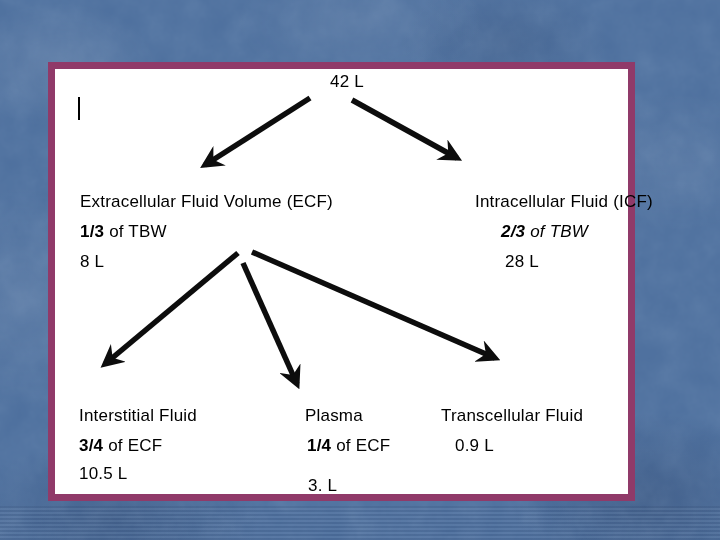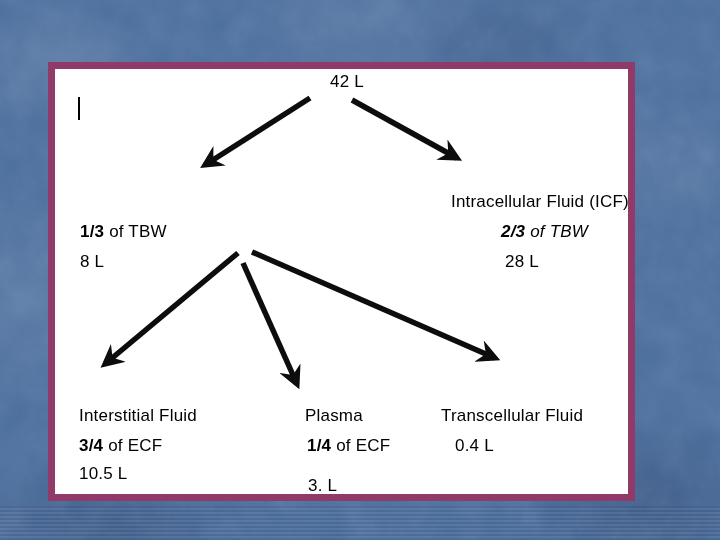"Extracellular Fluid Volume (ECF)" div.txt { html: none -> <div>Extracellular Fluid Volume (ECF)</div> }
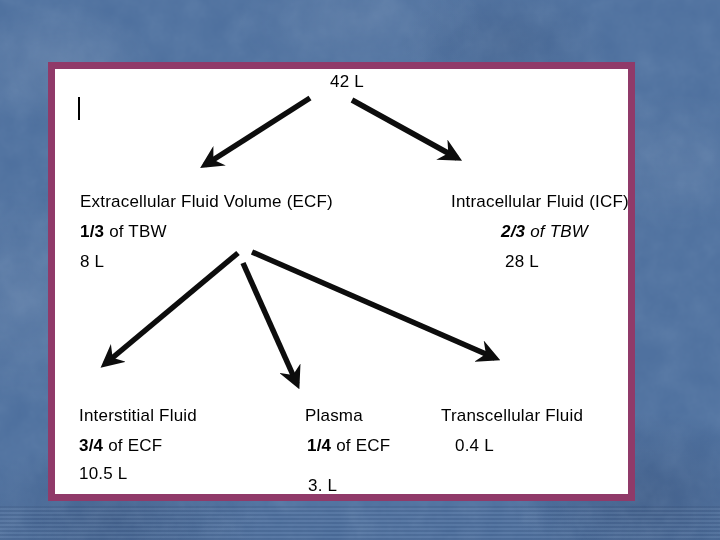"Intracellular Fluid (ICF)" div.txt { left: 396px -> 420px }
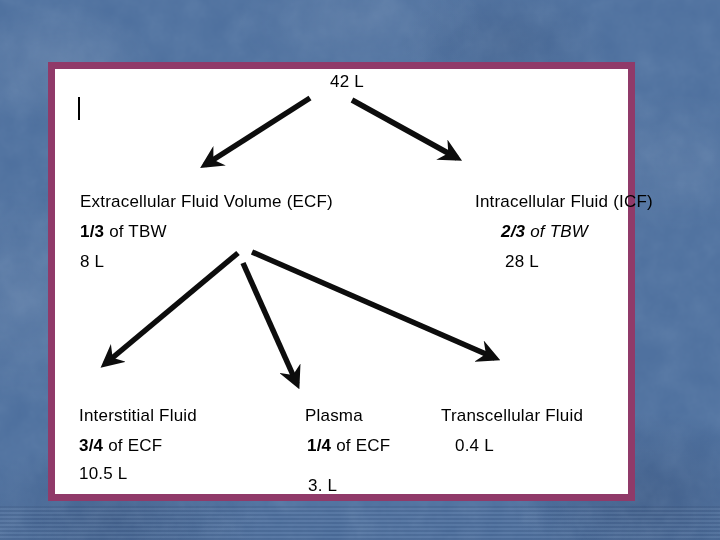"0.4 L" div.txt { text: 0.4 -> 0.9 }
